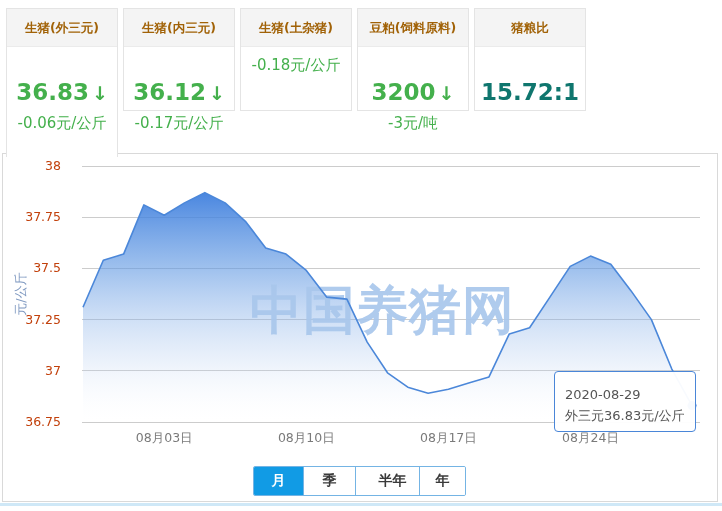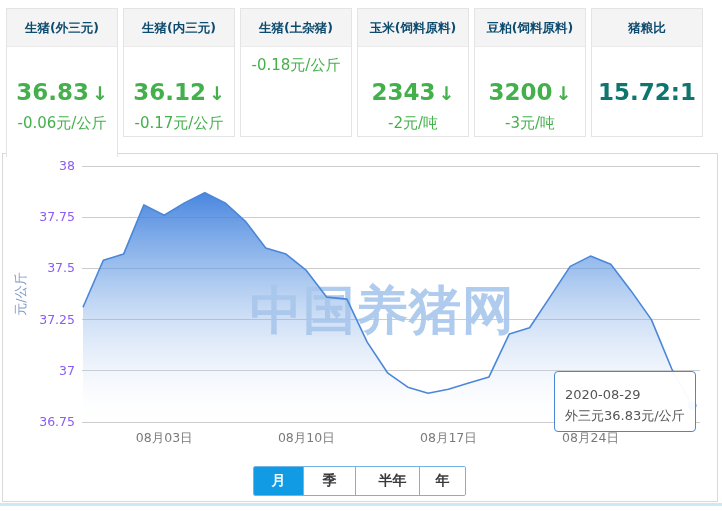"生猪(外三元)" .card-header { color: #0c4a6e -> #a16207 }
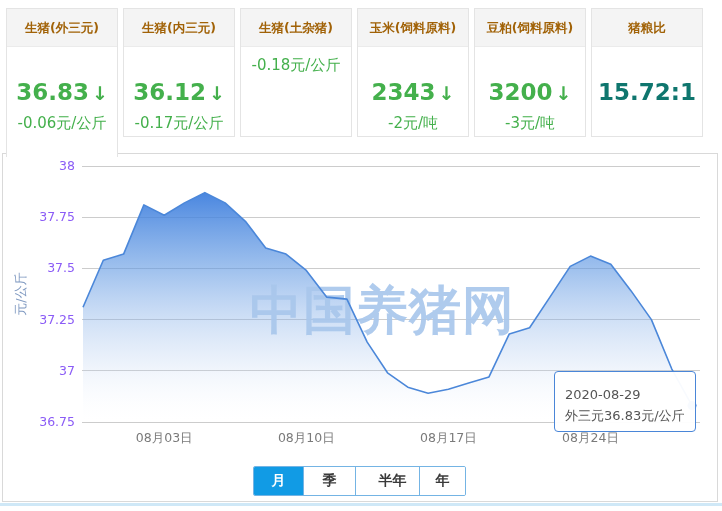"生猪(内三元)" .card { height: 129px -> 103px }
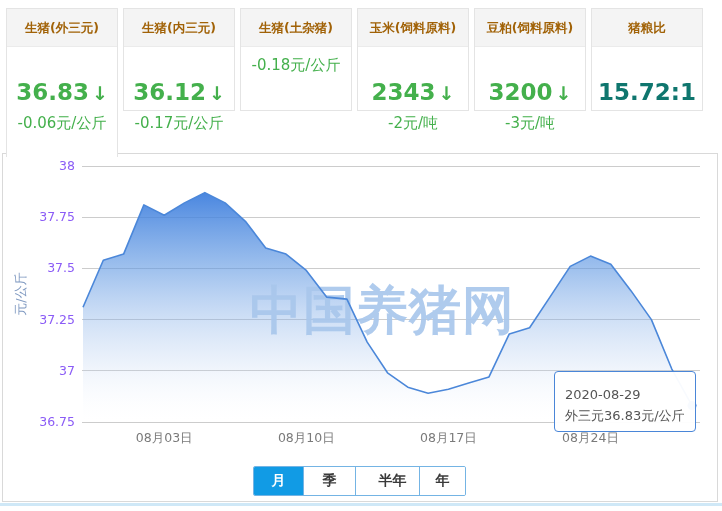"玉米(饲料原料)" div.card { html: <div> <div>玉米(饲料原料)</div> <div><span>2343</span><span>↓</span></div> <div>-2元/吨</div> </div> -> none }
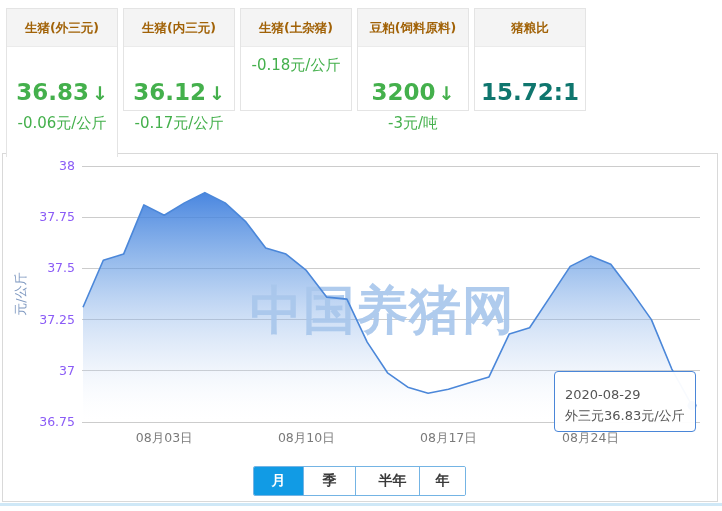"38" .axis-label-y { color: #8b5cf6 -> #c2410c; left: 17px -> 3px }
